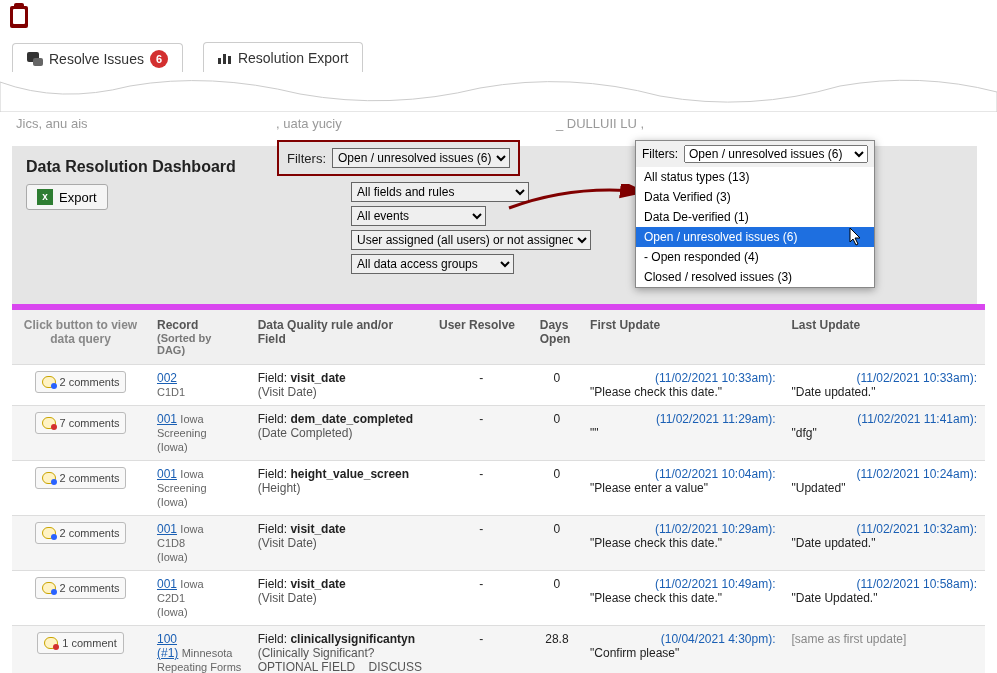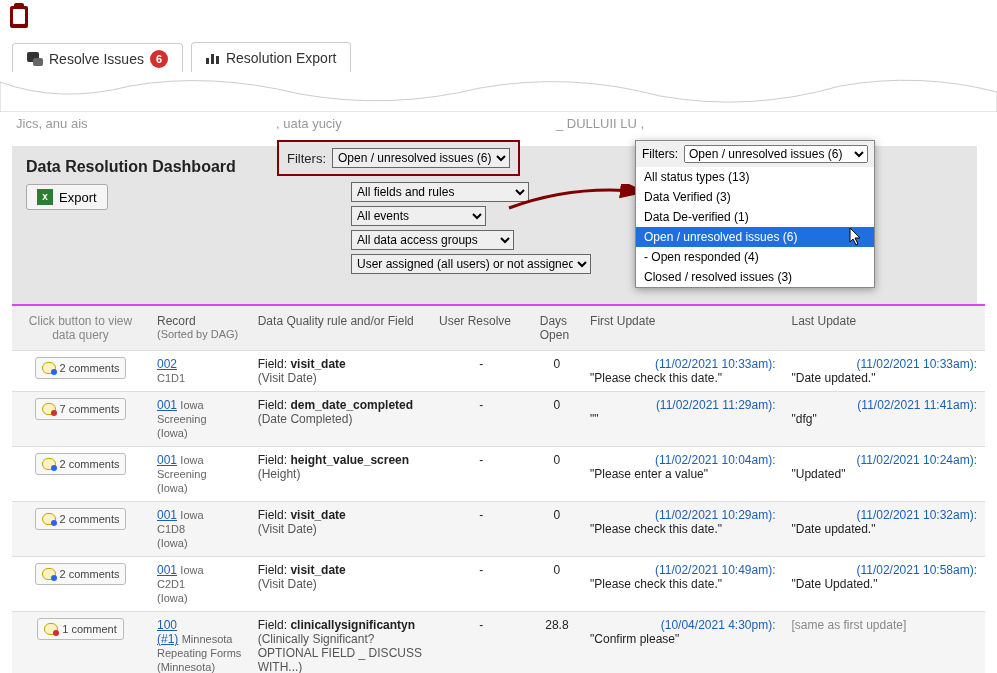"Resolve Issues" .tabs { gap: 8px -> 20px }
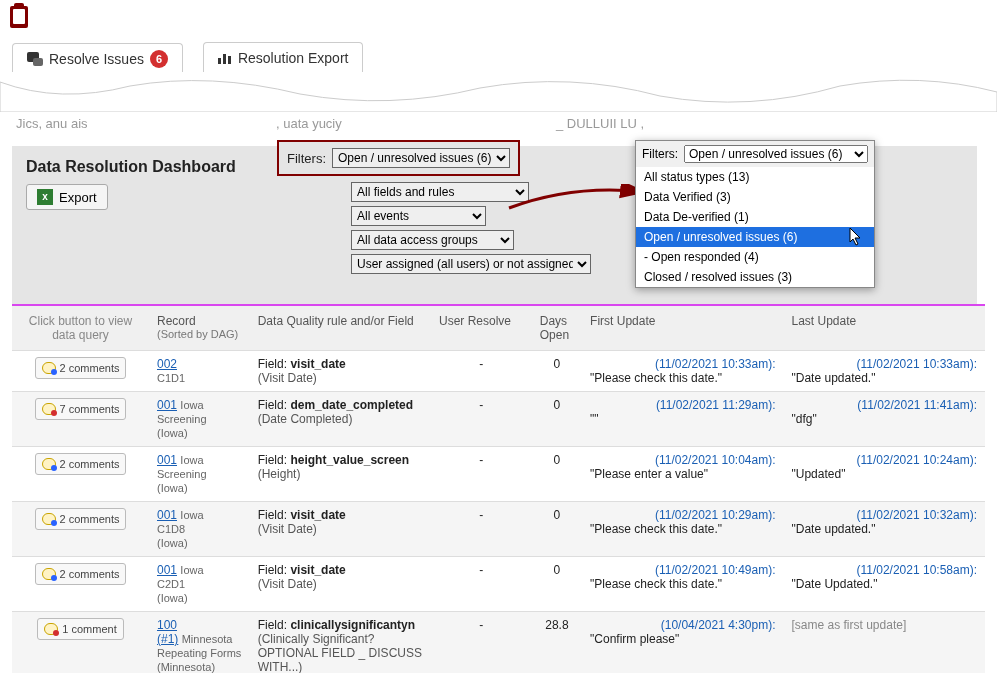"All data access groups" select.filter-select { order: before "User assigned (all users) or" -> after "User assigned (all users) or" }
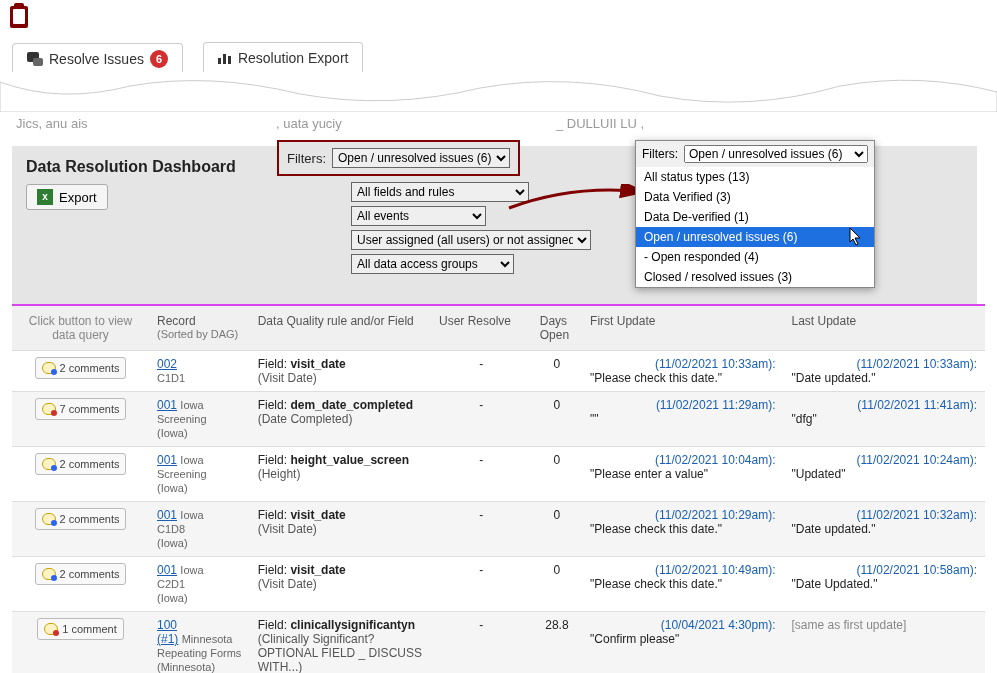"Click button to view data" table.data-table th { border-top: 2px solid #d946ef -> 6px solid #d946ef; font-weight: 400 -> 700 }
